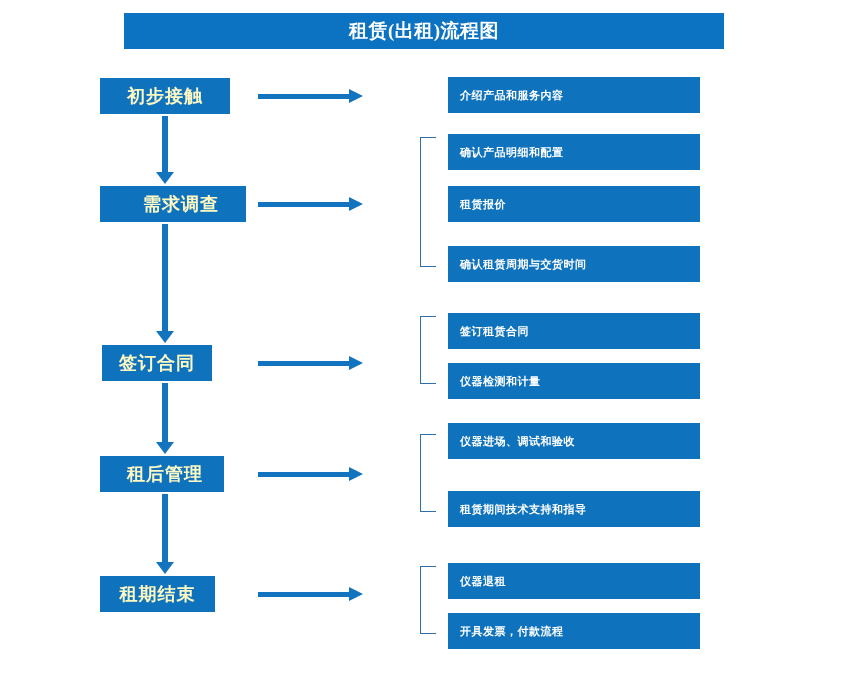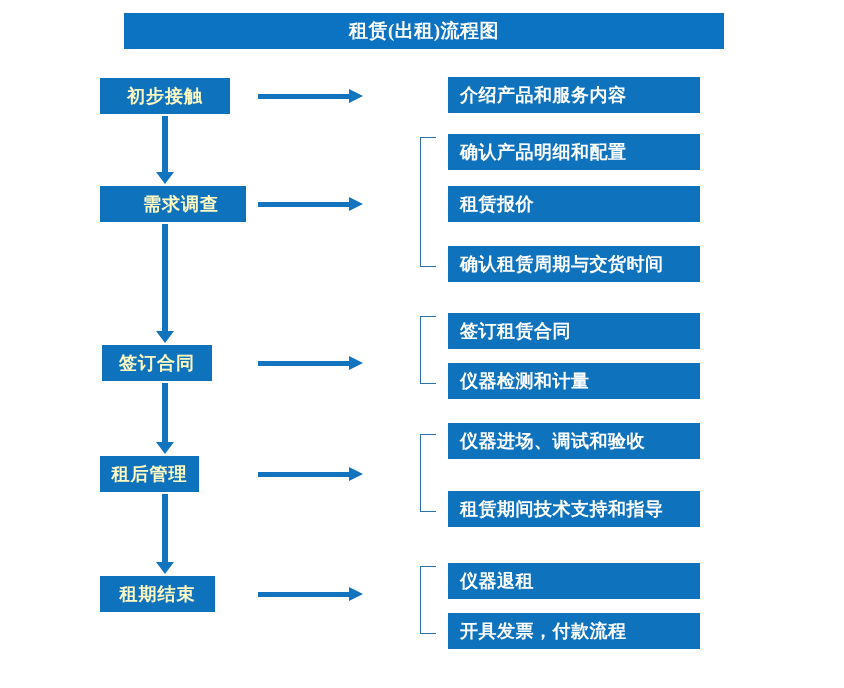"介绍产品和服务内容" .detail-box { font-size: 18px -> 11px }
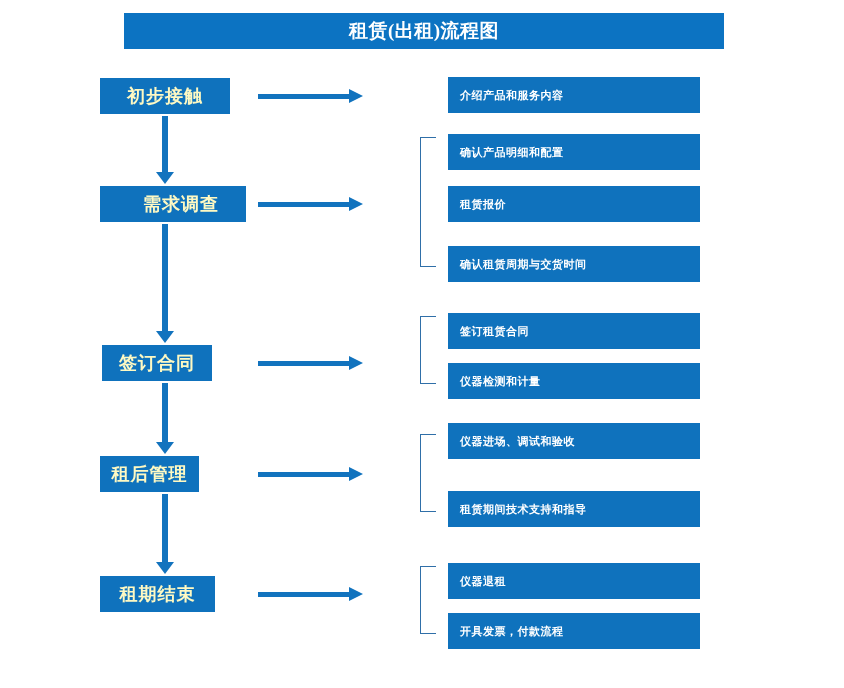"租后管理" div.stage-box { padding-left: none -> 6px; width: 99px -> 118px }
